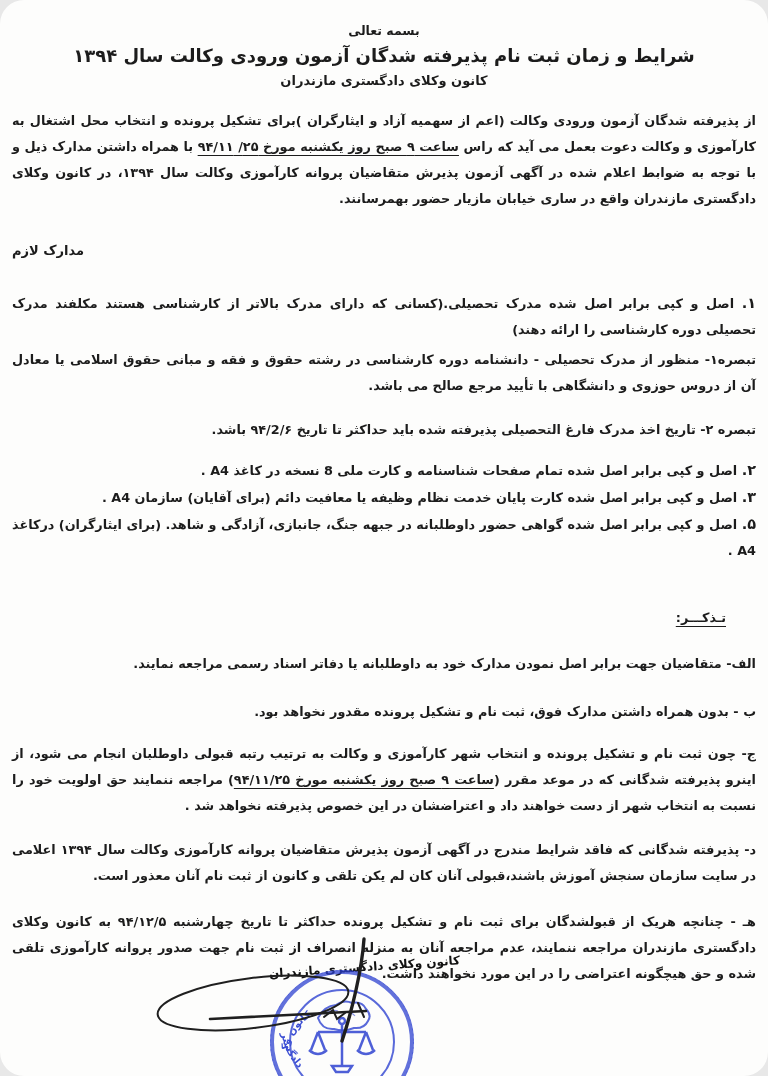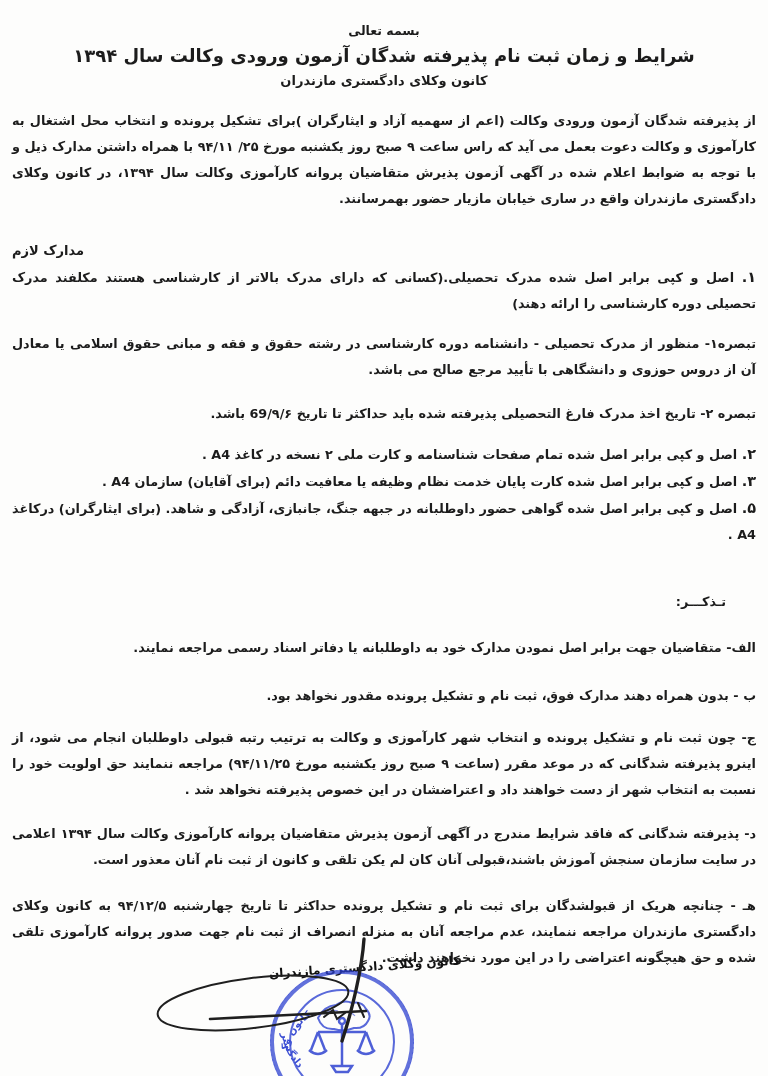"بسمه تعالی" .page { border-radius: none -> 24px }
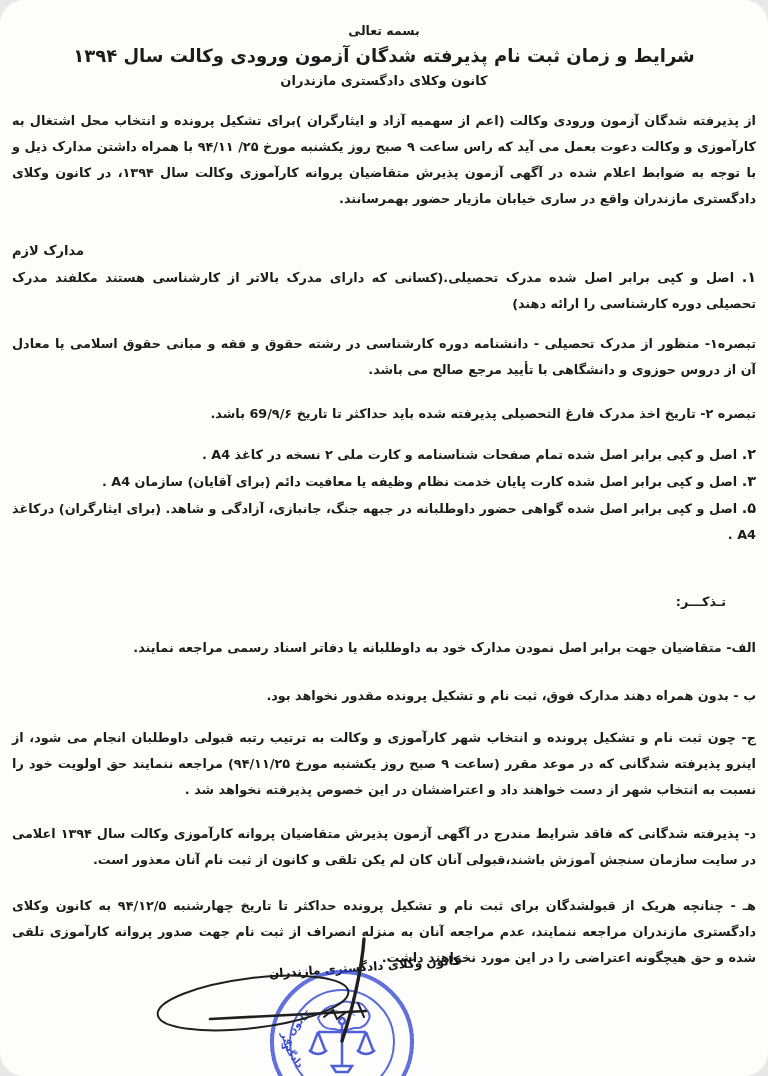"ساعت ۹ صبح روز یکشنبه" .u { text-decoration: none -> underline }
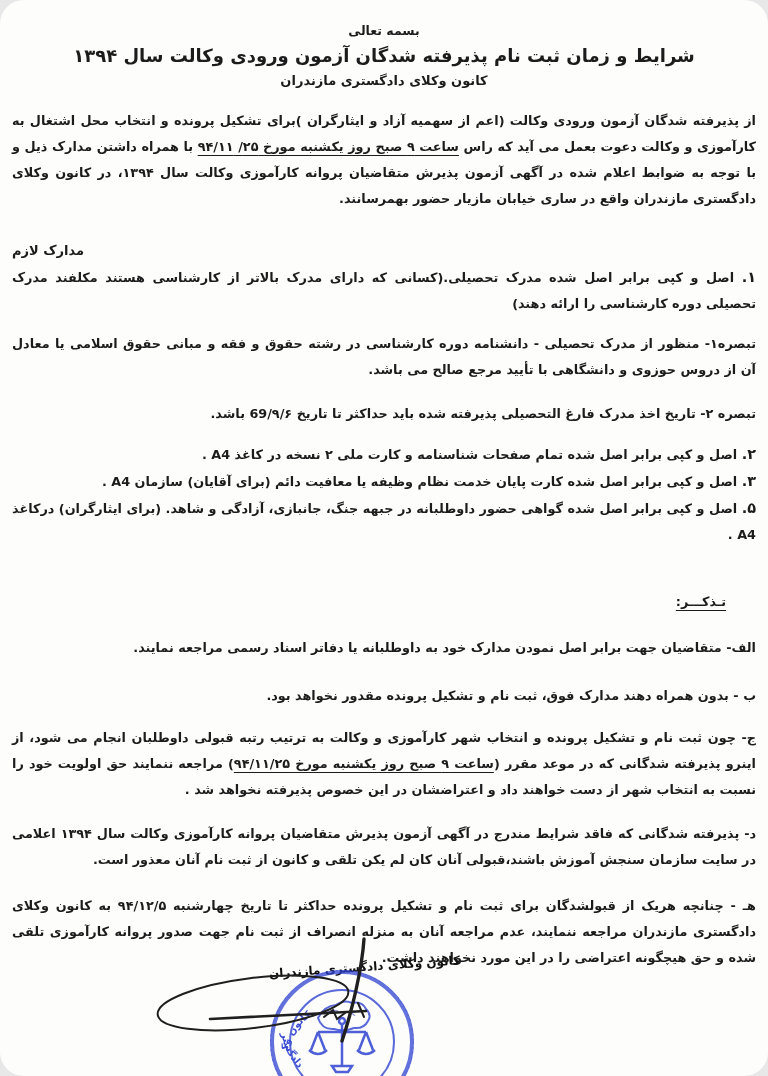"۱. اصل و کپی برابر" .item1 { margin-top: none -> 26px }
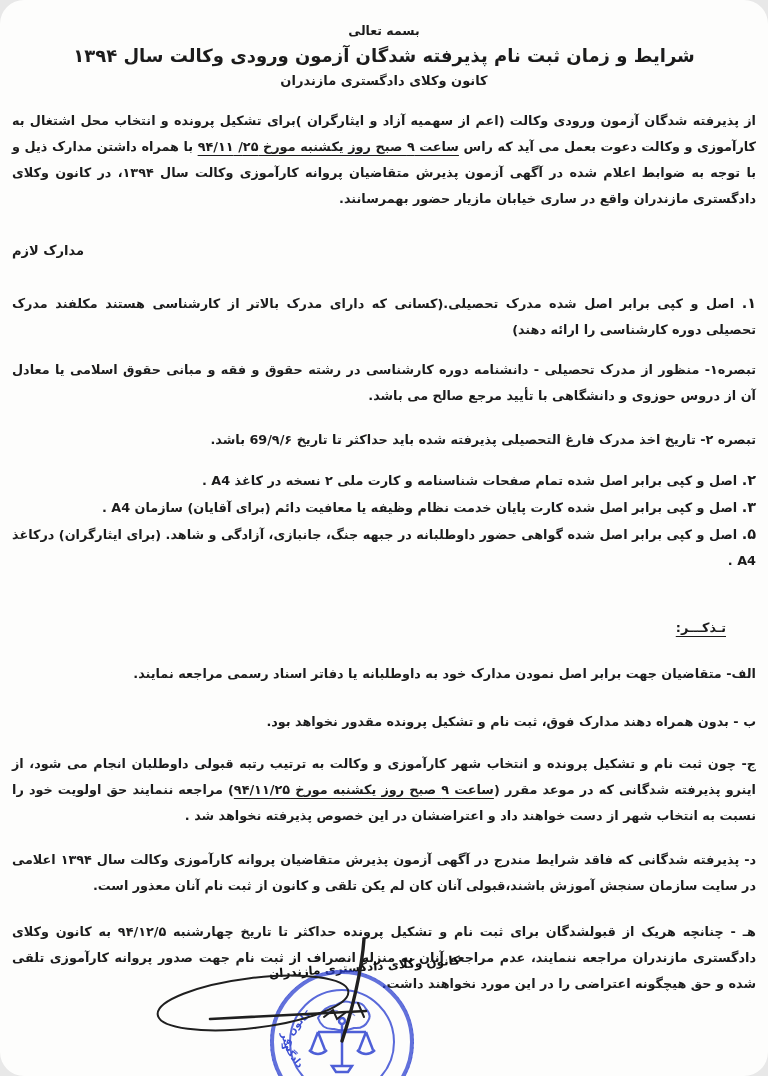"تبصره۱- منظور از مدرک تحصیلی" .note1 { margin-top: 14px -> 4px }
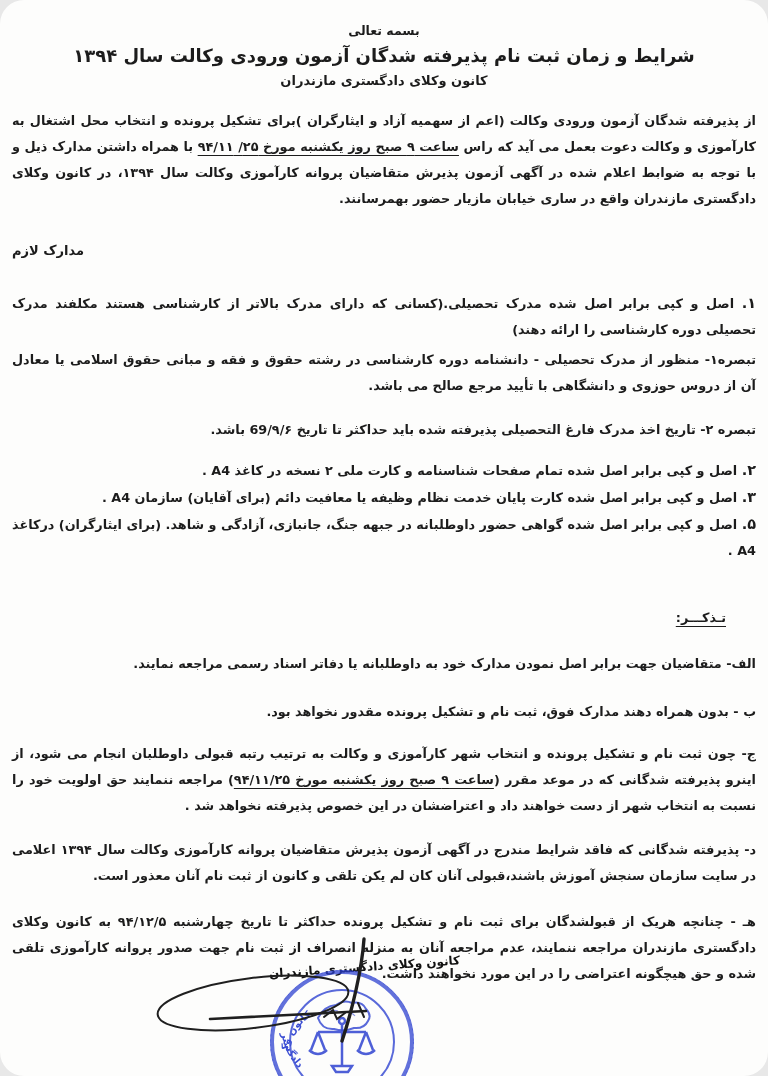"تبصره ۲- تاریخ اخذ مدرک" p.note2 { text: 69/۹/۶ -> ۹۴/2/۶ }
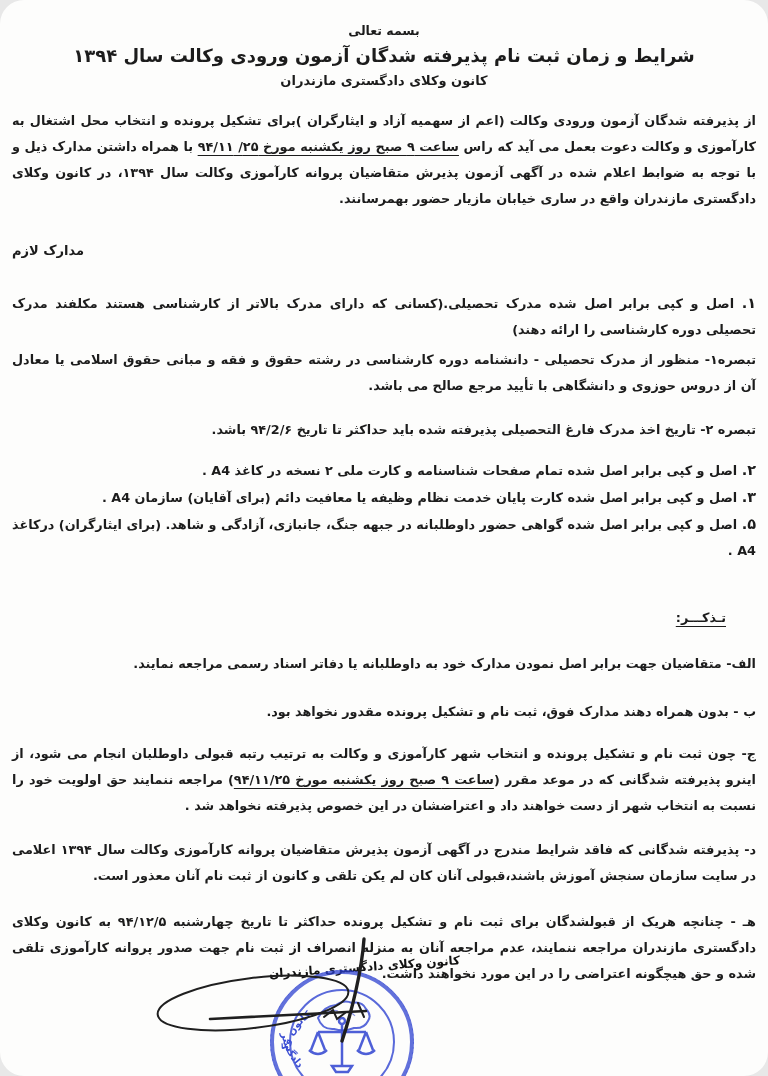"اصل و کپی برابر اصل شده تمام" span { text: ۲ -> 8 }
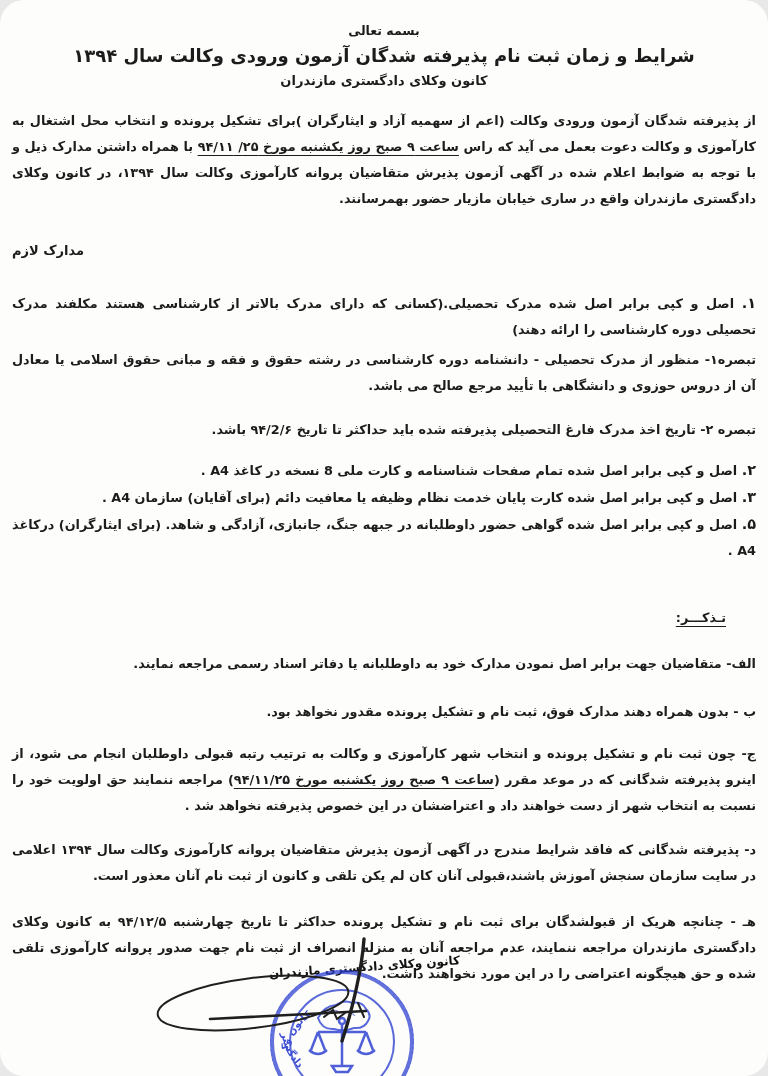"ب - بدون همراه دهند" p.n-b { text: دهند -> داشتن }
